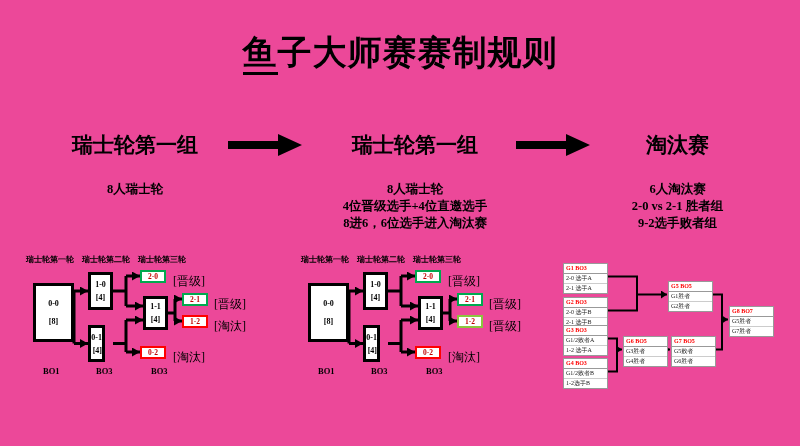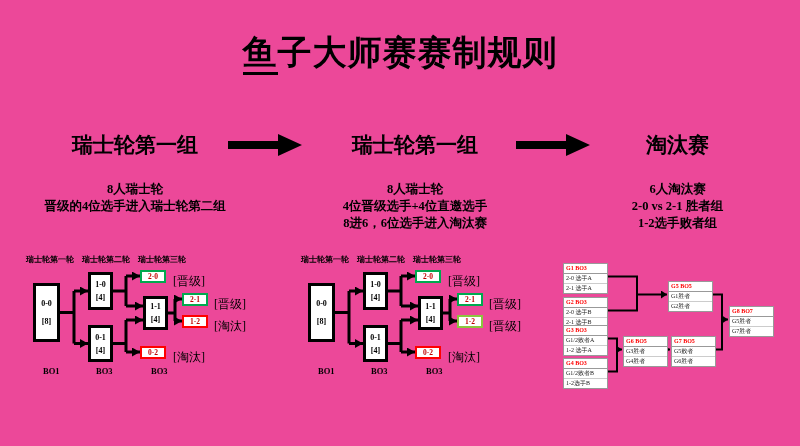"晋级的4位选手进入瑞士轮第二组" div { html: <div>晋级的4位选手进入瑞士轮第二组</div> -> none }
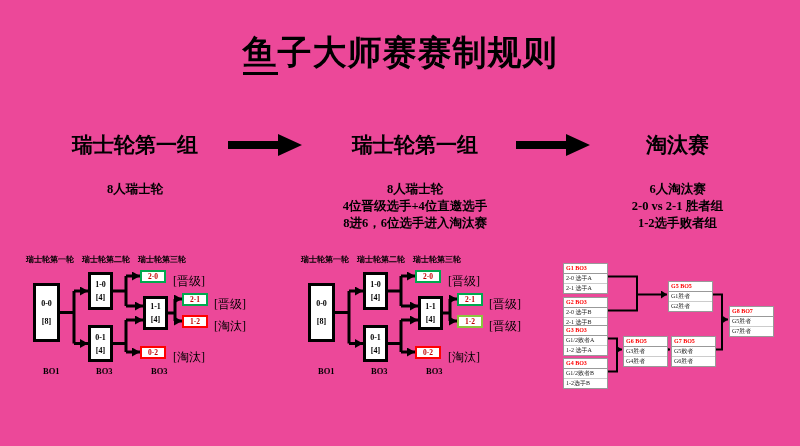"1-2选手败者组" div { text: 1-2 -> 9-2 }
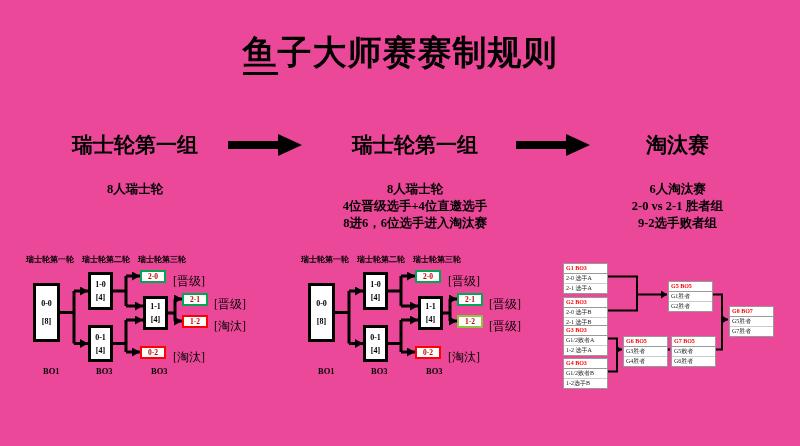"0-0" .b00 { width: 27px -> 41px }
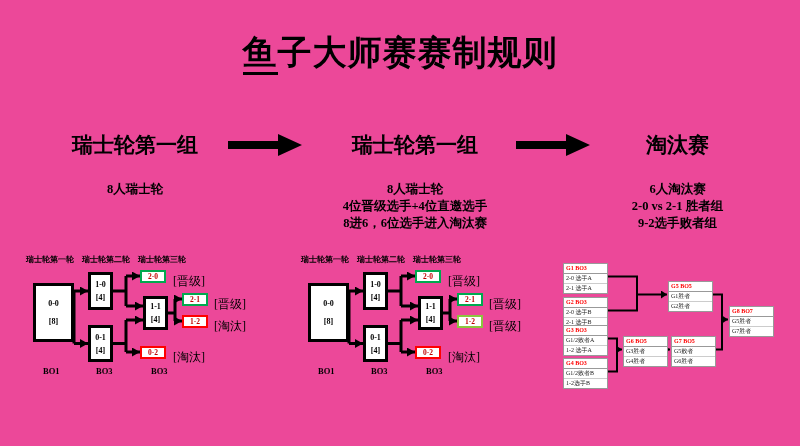"0-1" .b01 { align-items: none -> flex-end; width: 25px -> 17px }
